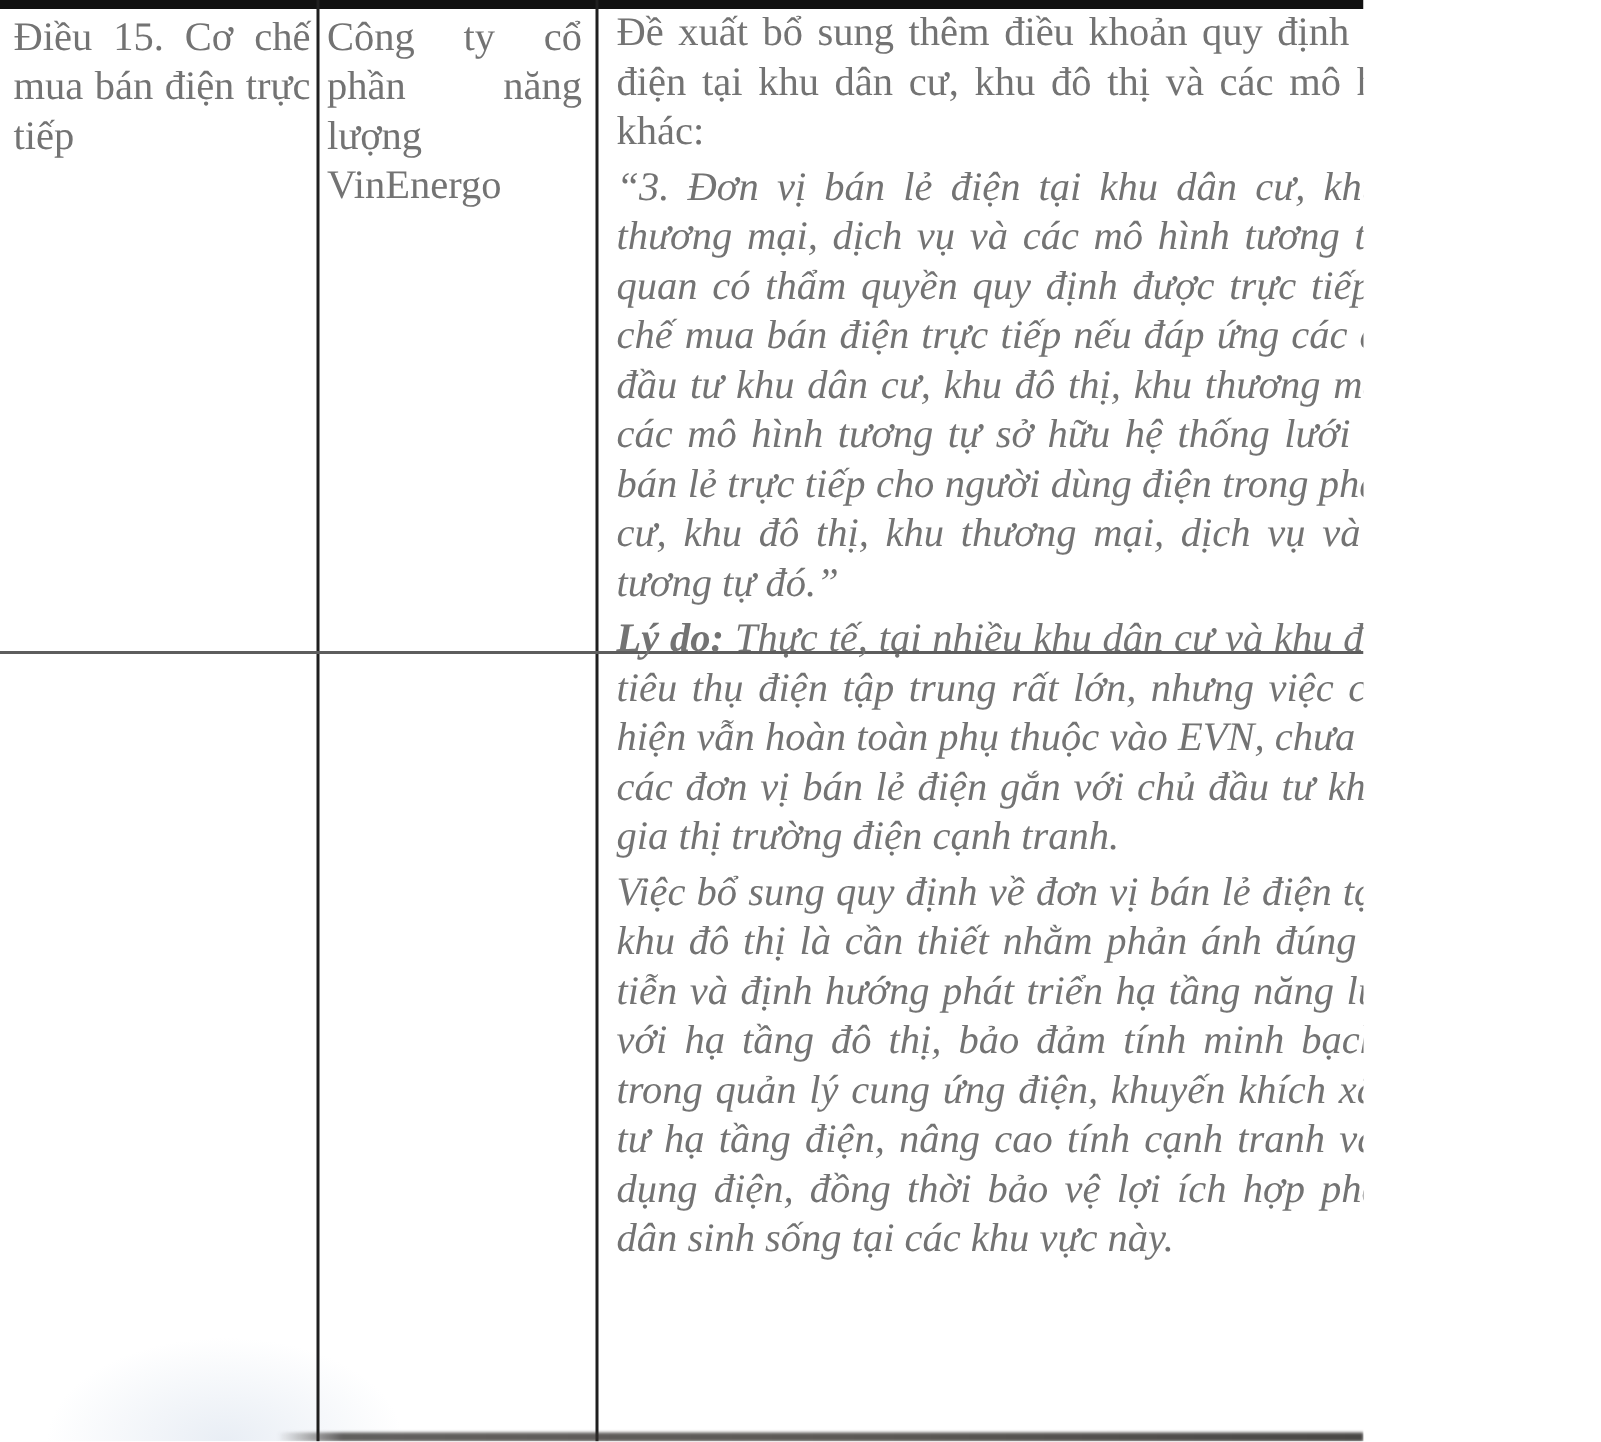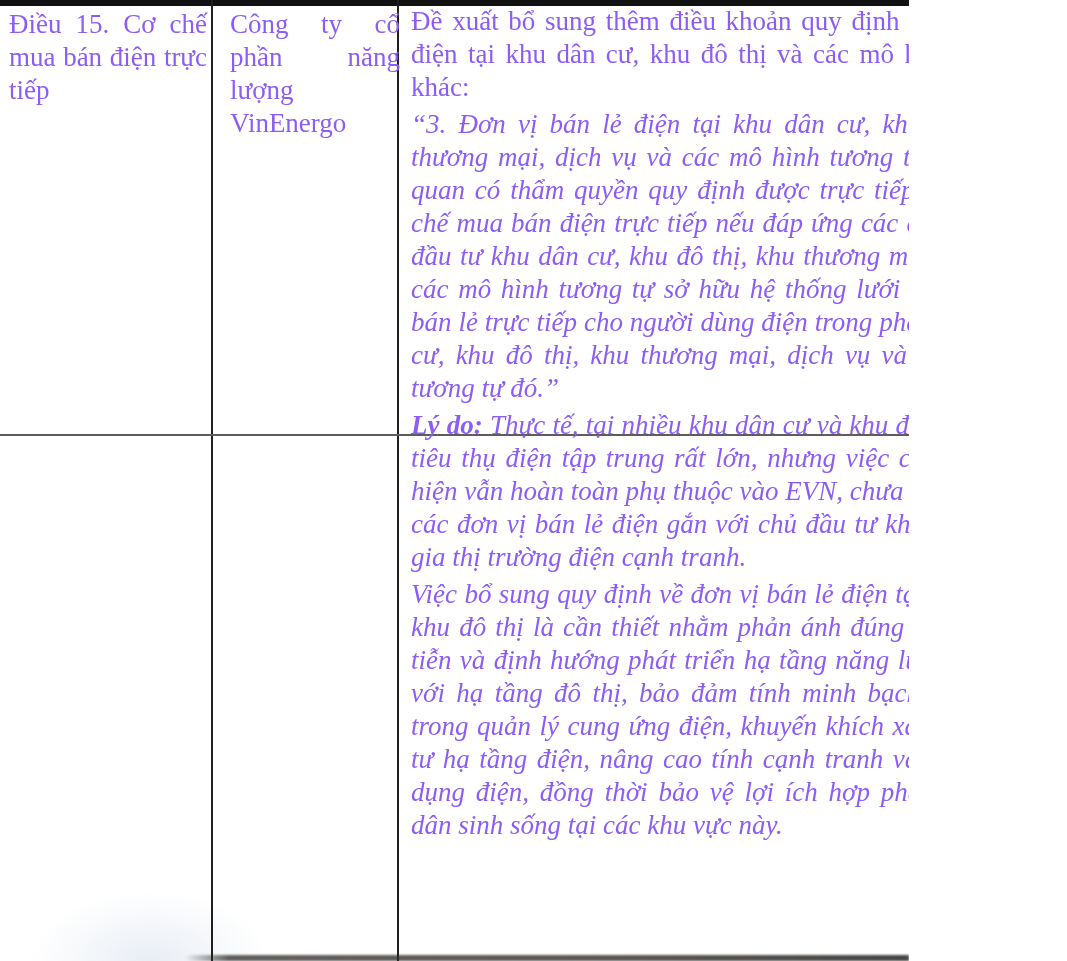"Điều 15. Cơ chế mua" .page { color: #8b5cf6 -> #737373 }
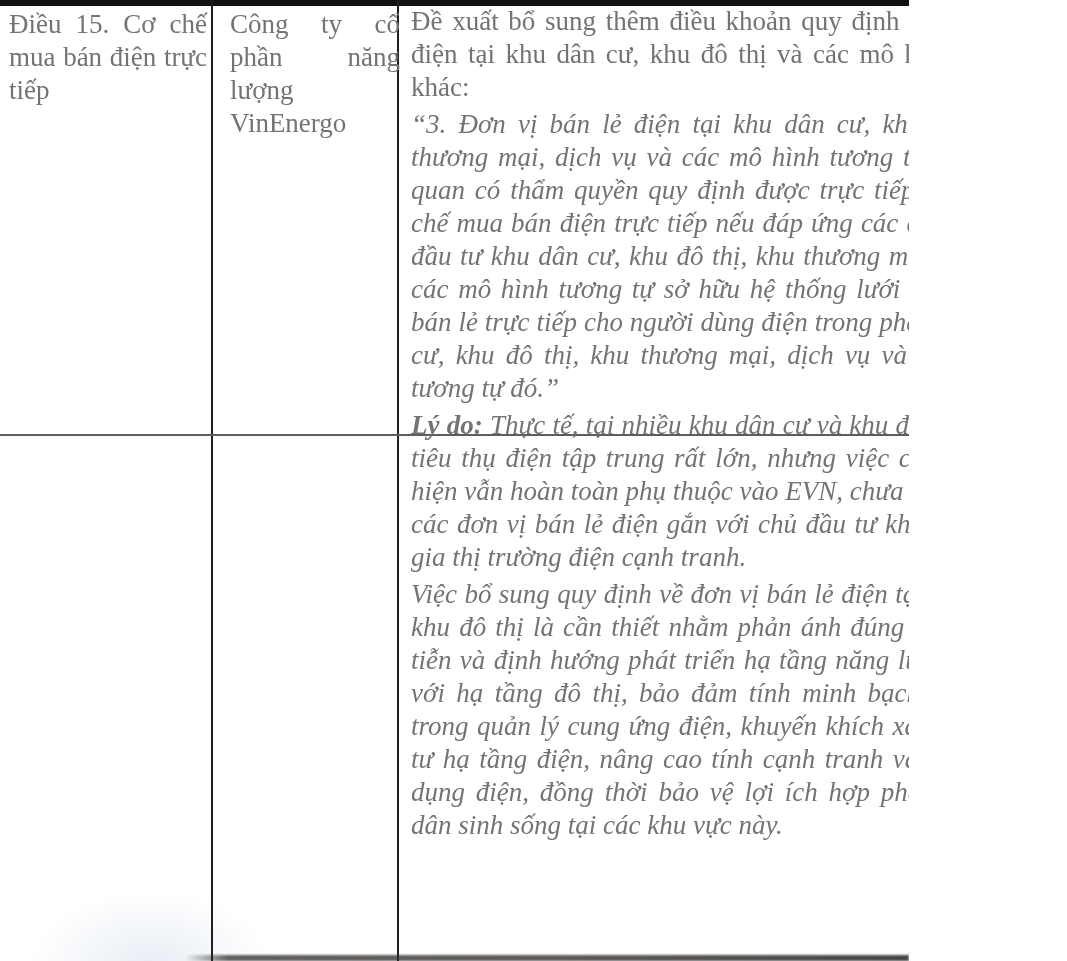"Công ty cổ phần năng" .cell-proposer { left: 230px -> 218px }
